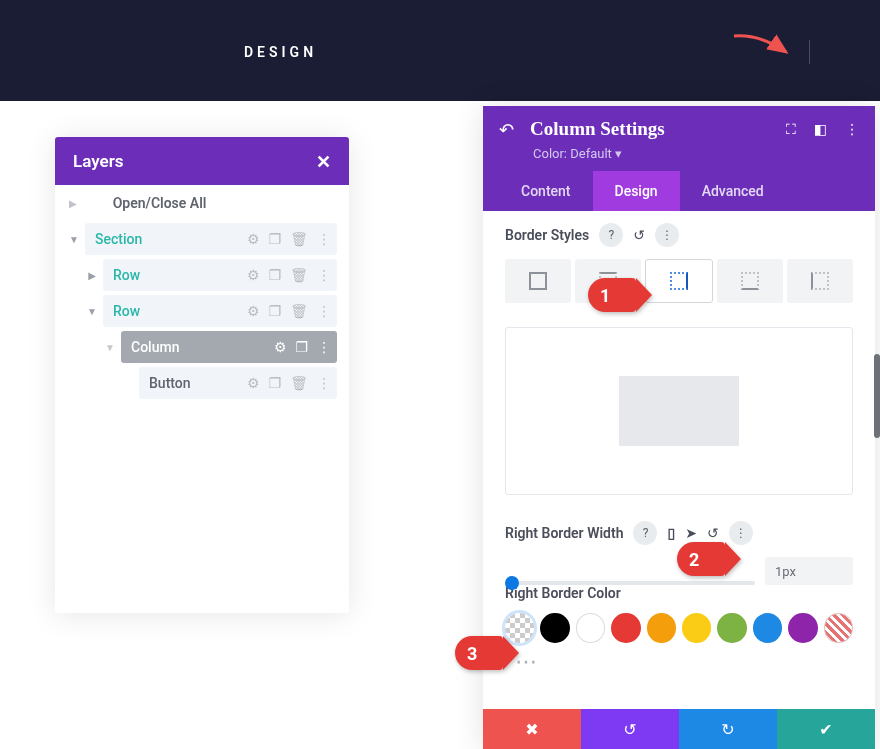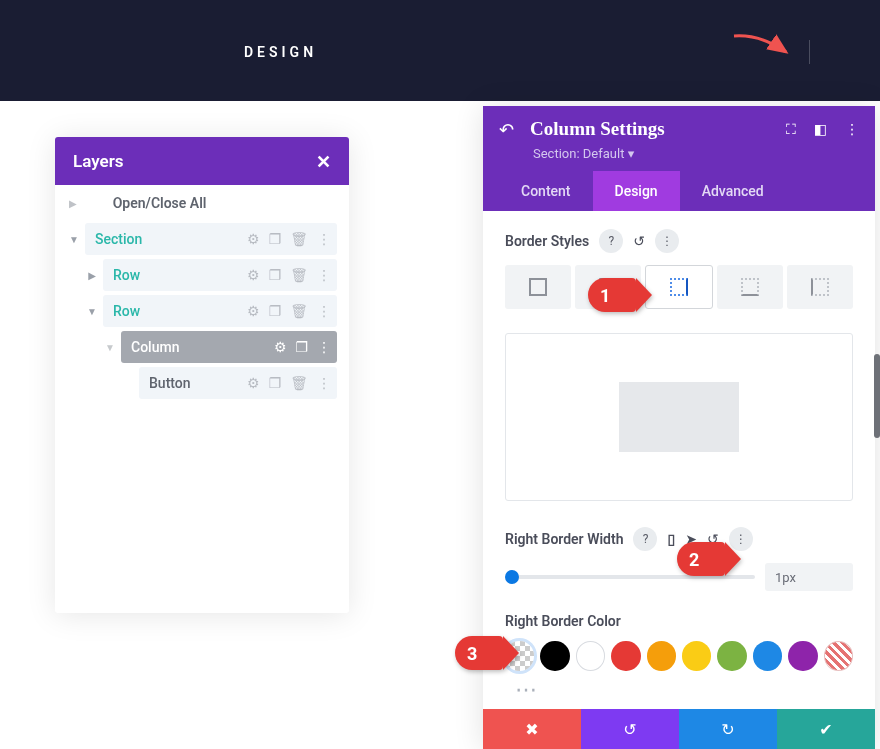"Section: Default" span { text: Section -> Color }
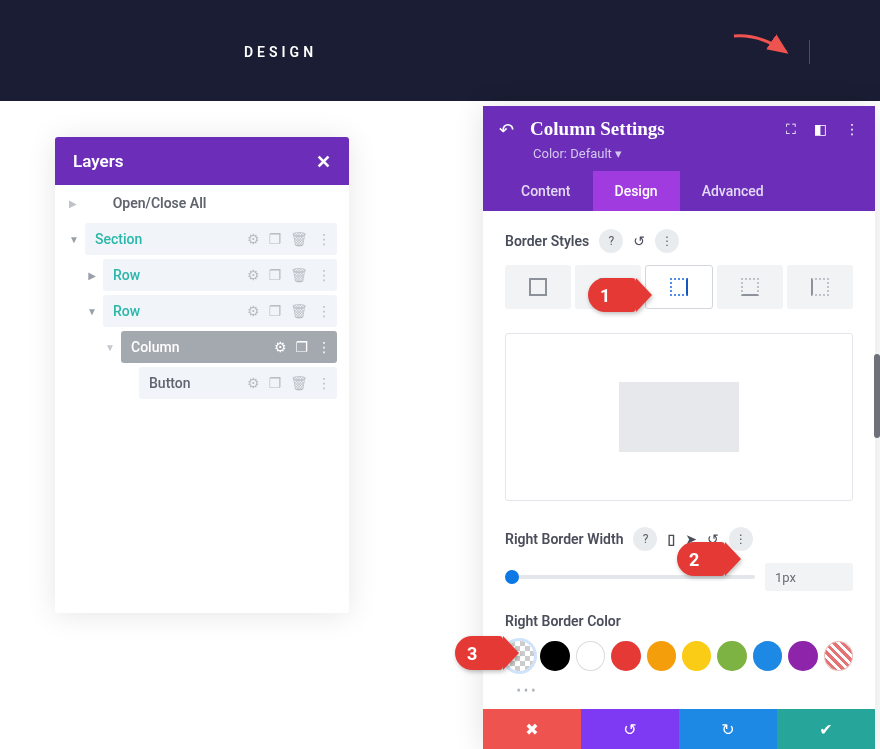"Border Styles" .settings-body { padding: 18px 22px 8px 22px -> 12px 22px 8px 22px }
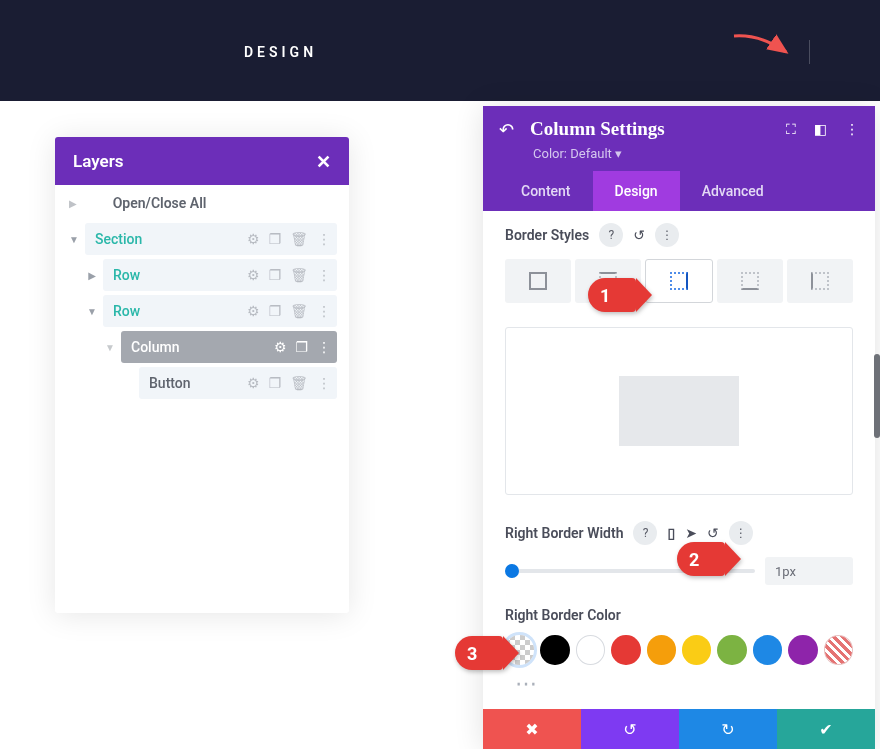"1px" .slider-row { align-items: center -> flex-end; margin-bottom: 22px -> none }
